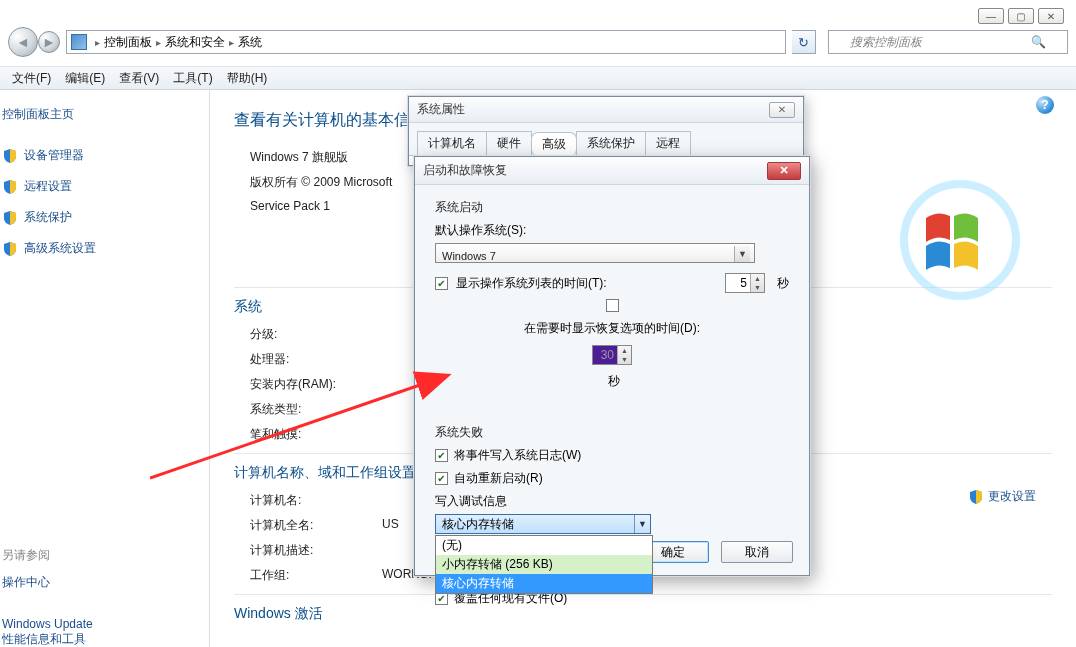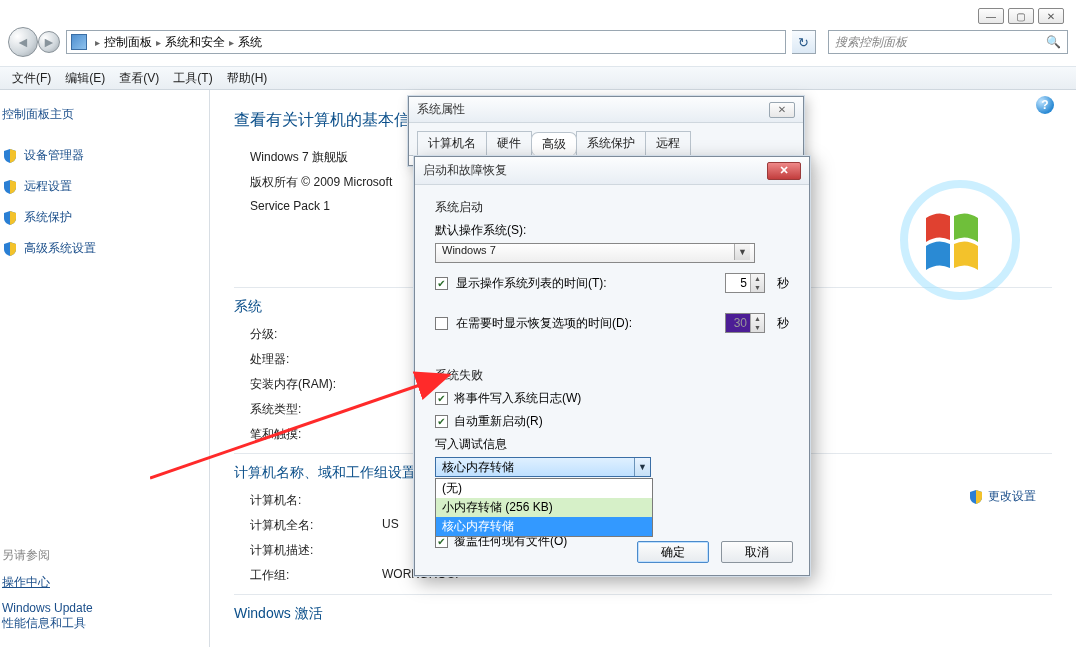"搜索控制面板" .searchbox { padding: 0 6px -> 0 21px }
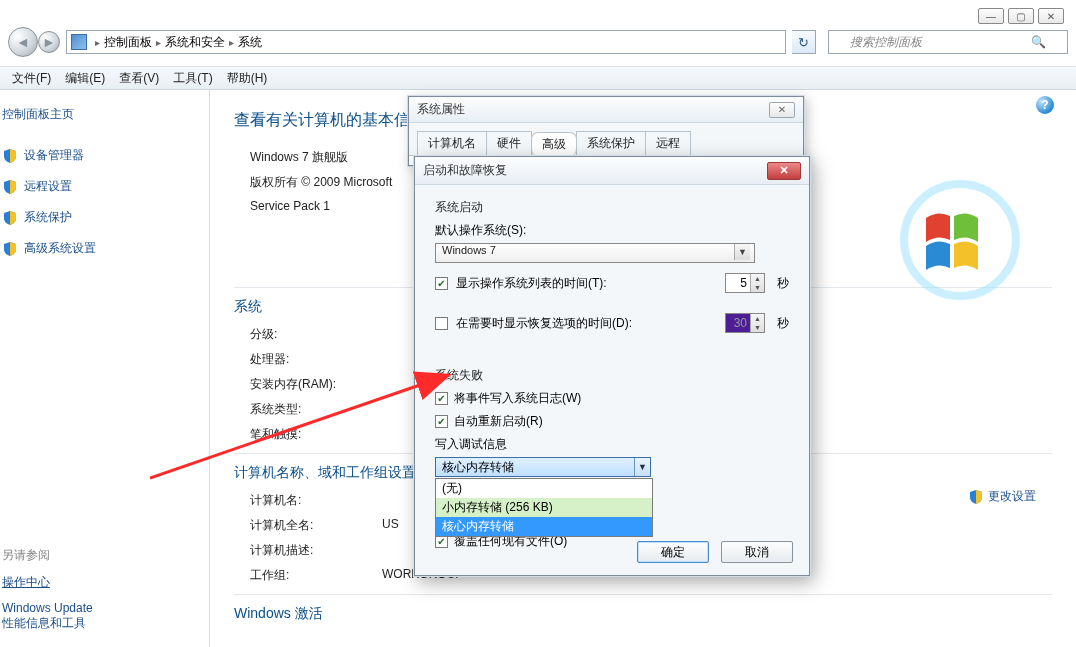"Windows 7" .selectbox { align-items: flex-start -> flex-end }
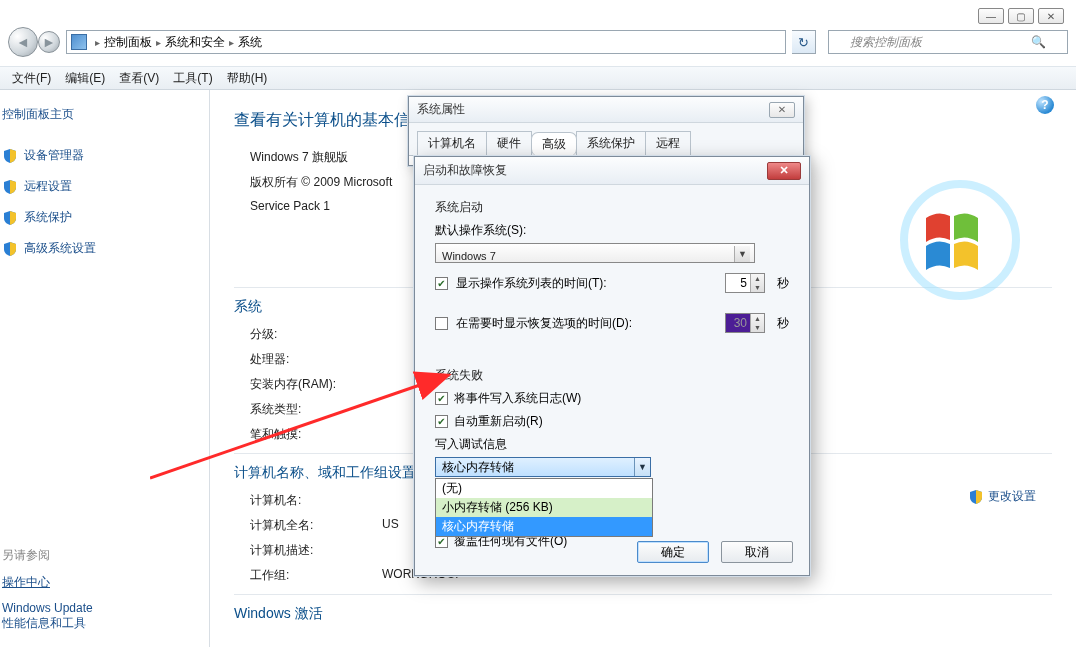"在需要时显示恢复选项的时间(D):" div.row-inline { flex-direction: none -> column; margin-top: 20px -> 6px }
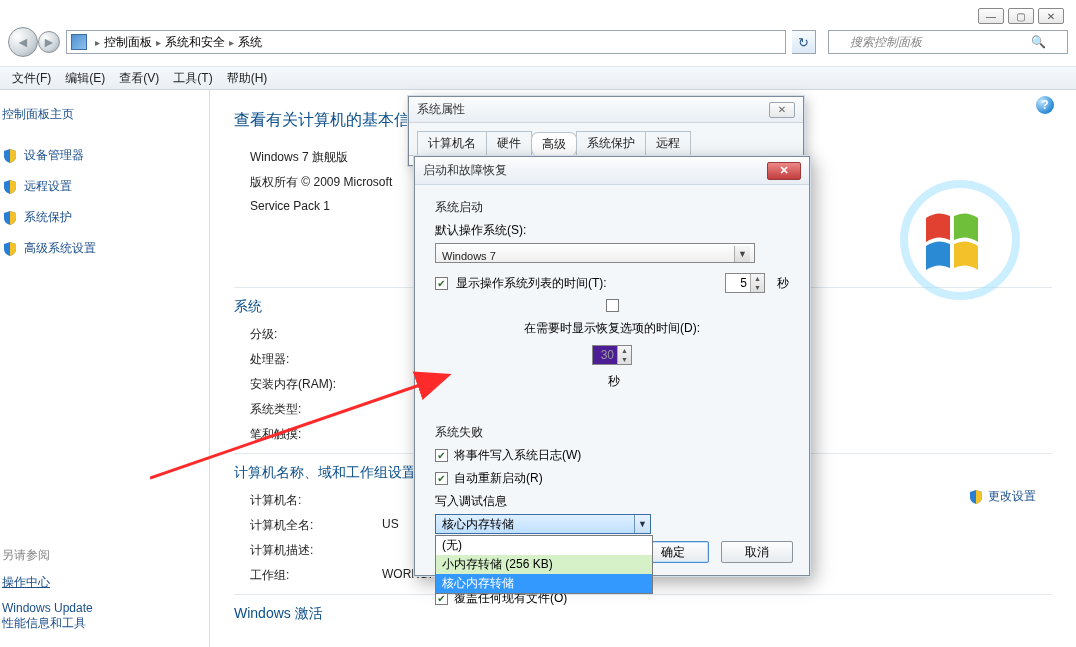"操作中心" div.sbitem { margin-bottom: 10px -> 26px; text-decoration: underline -> none }
